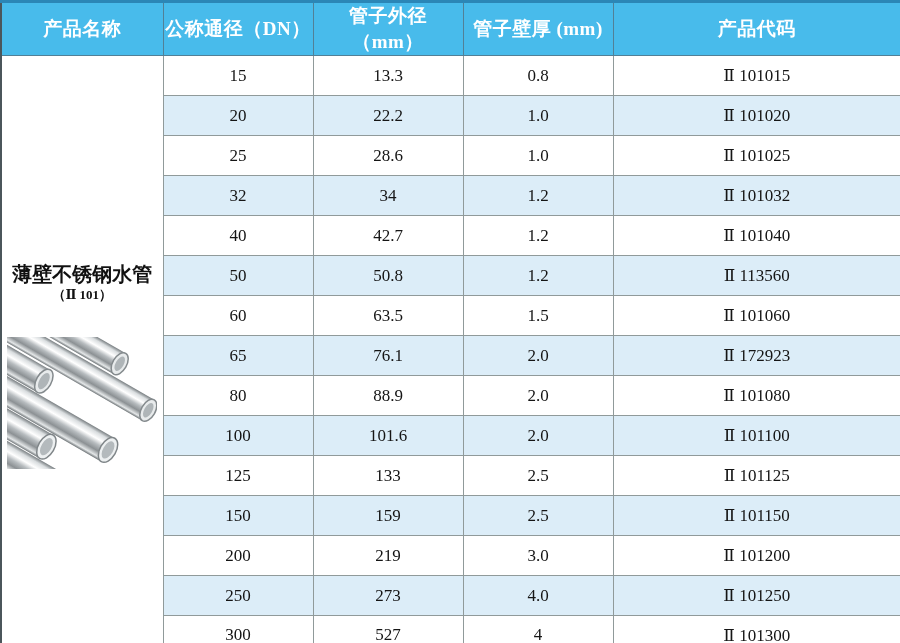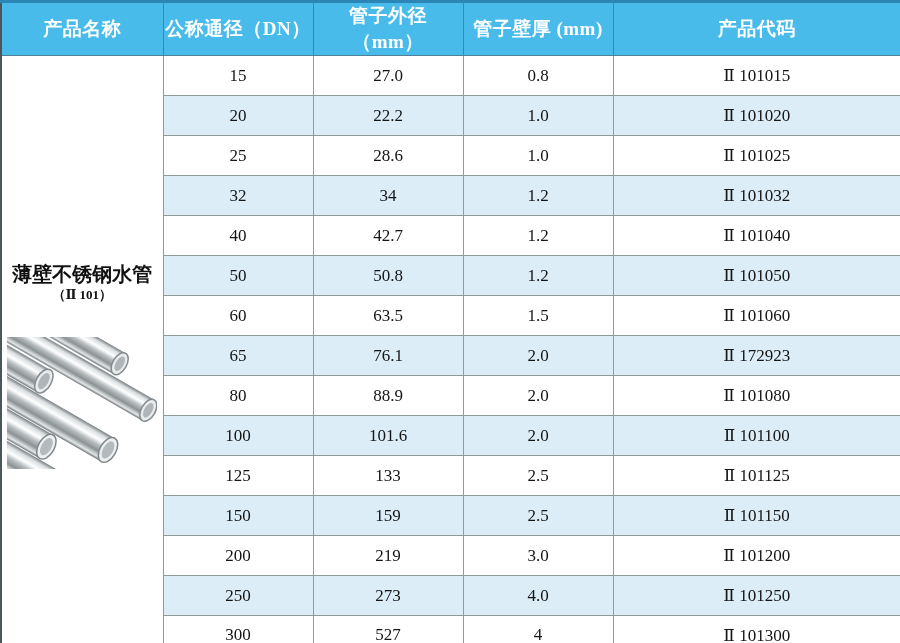"27.0" td { text: 27.0 -> 13.3 }
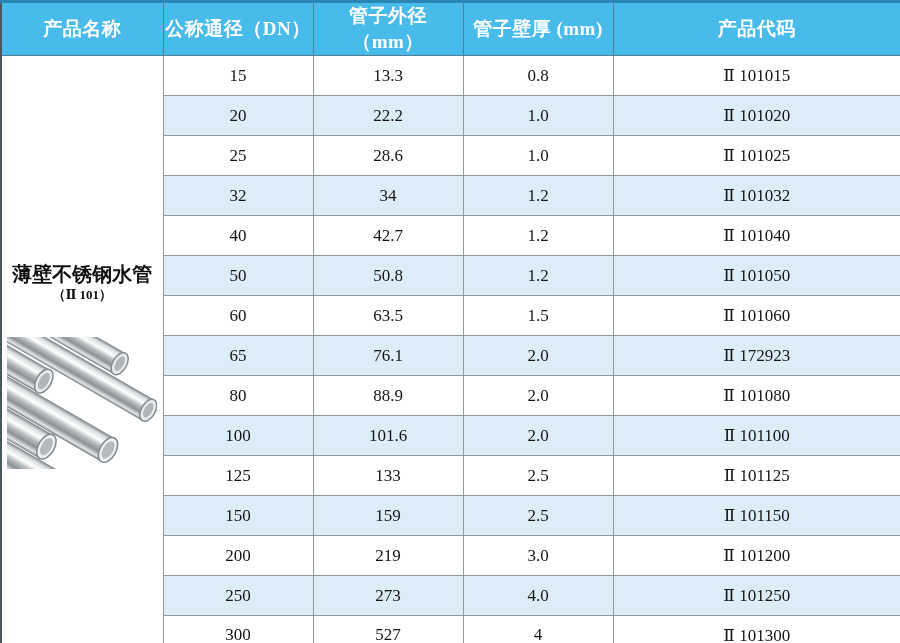"Ⅱ 101050" td { text: 101050 -> 113560 }
